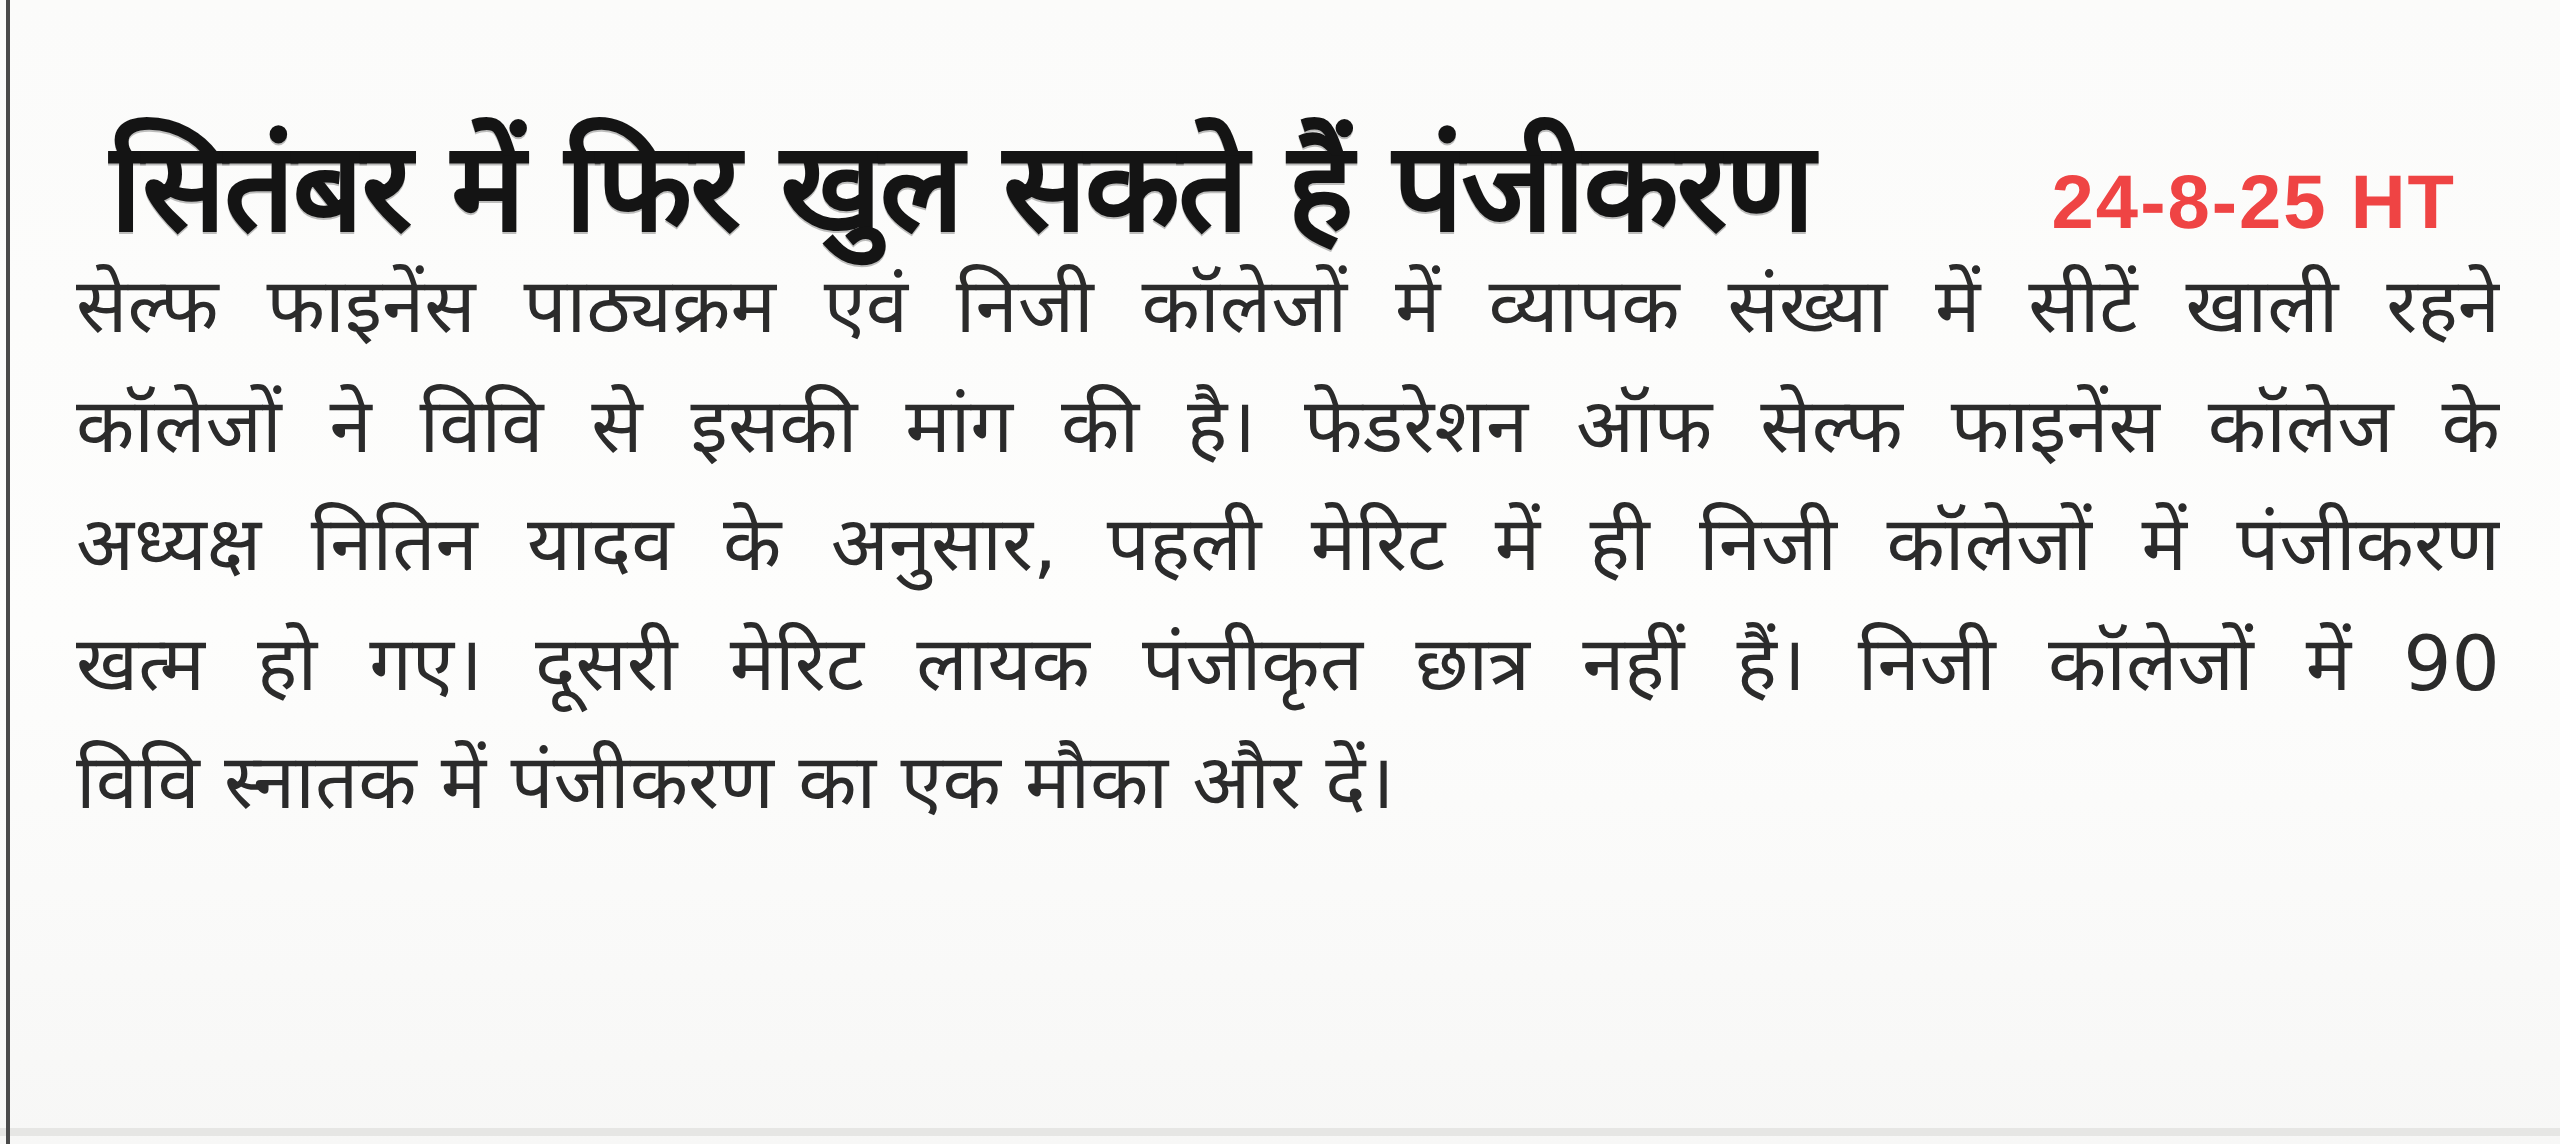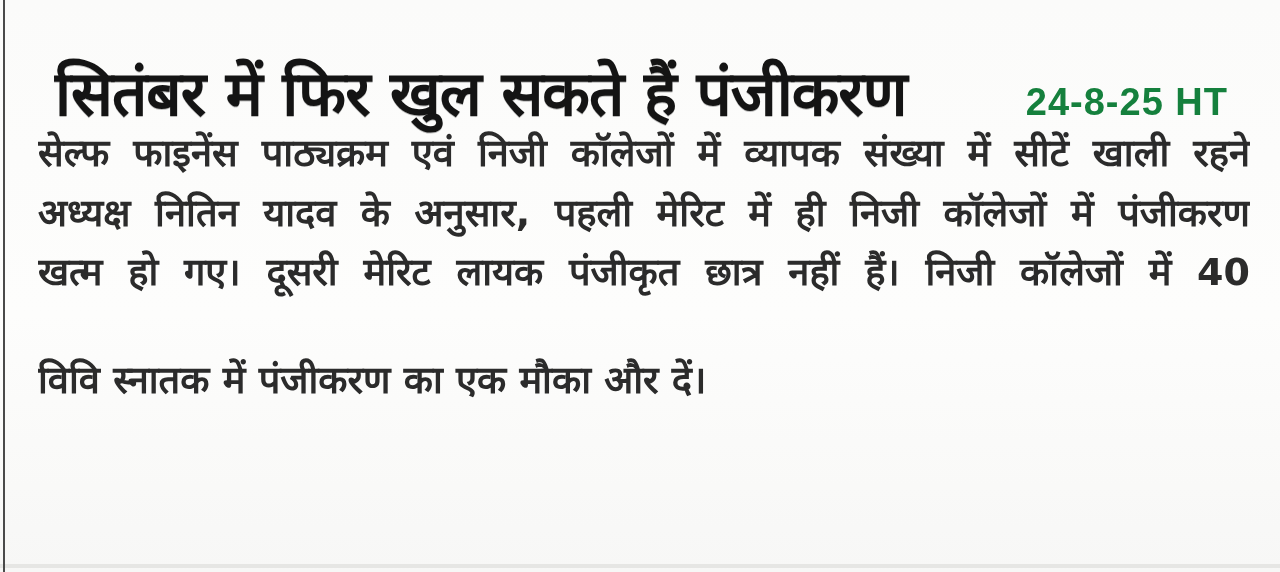"24-8-25 HT" .date-stamp { color: #15803d -> #ef4444 }
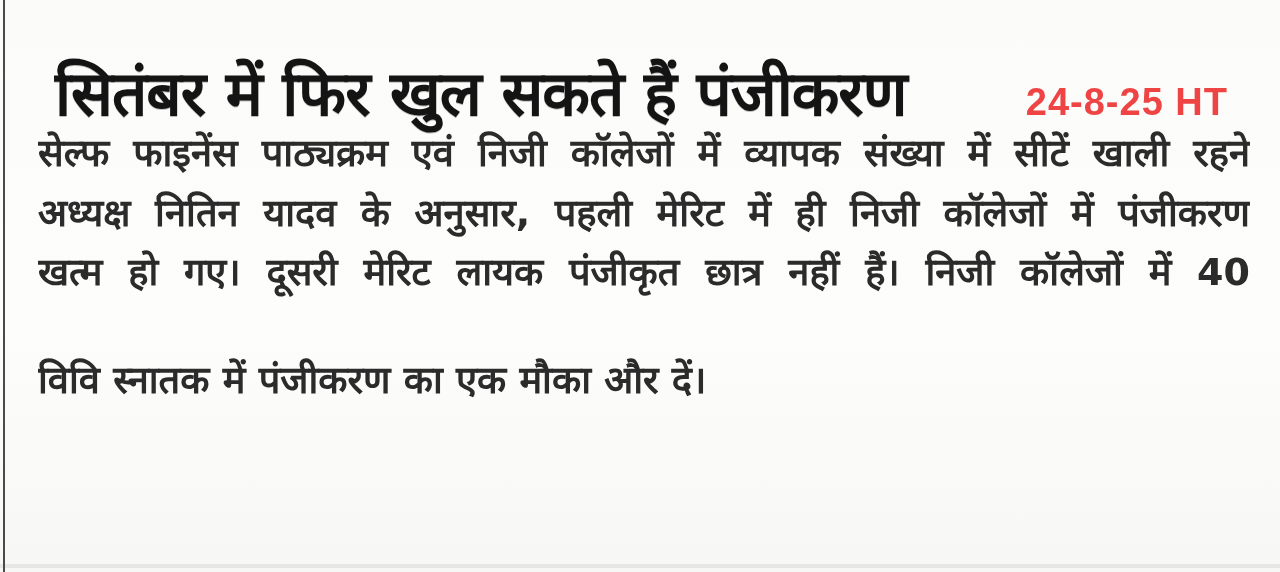"सेल्फ फाइनेंस पाठ्यक्रम एवं निजी" .article-body { font-weight: 700 -> 400 }
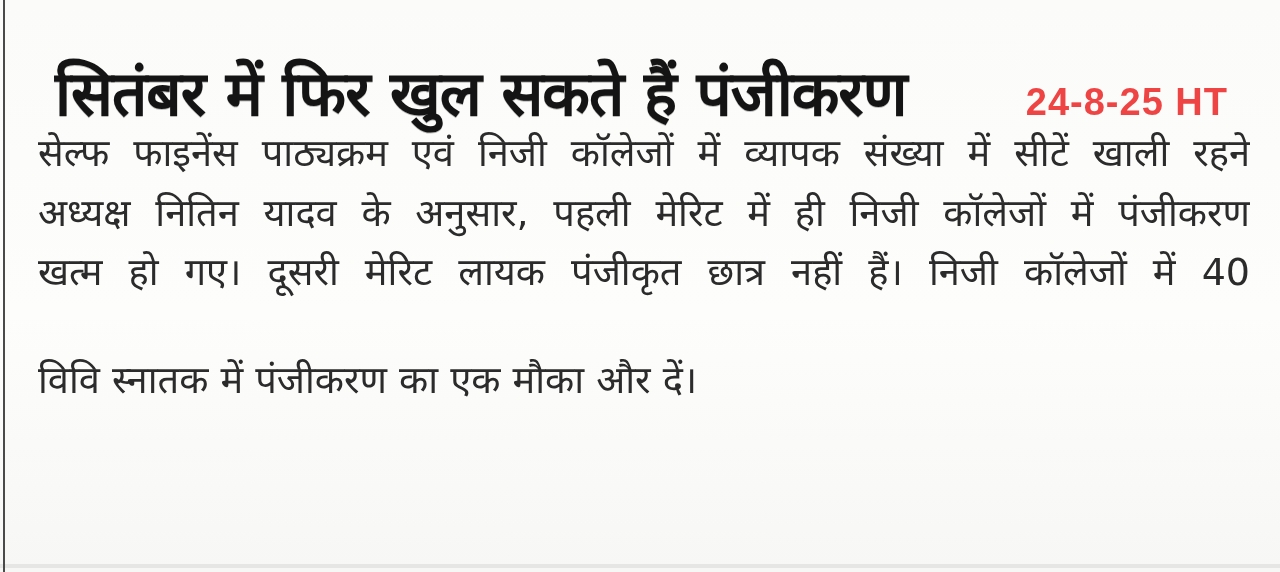"कॉलेजों ने विवि से इसकी" div.body-line { html: none -> <div>कॉलेजों ने विवि से इसकी मांग की है। फेडरेशन ऑफ सेल्फ फाइनेंस कॉलेज के</div> }
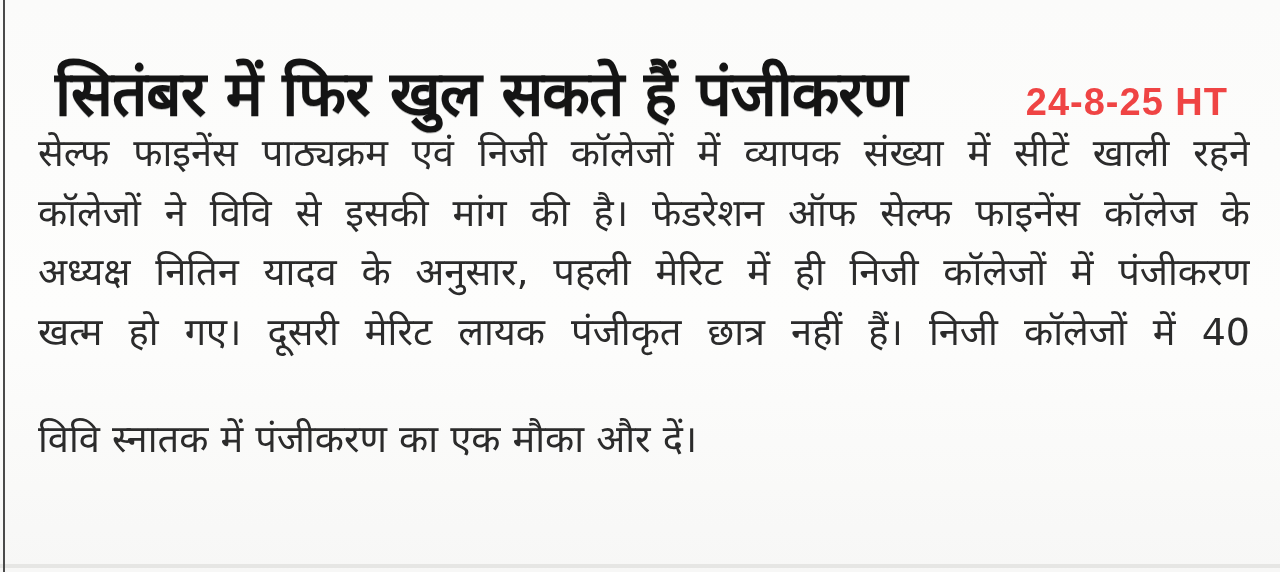"खत्म हो गए। दूसरी मेरिट" div.body-line { text: 40 -> 90 }
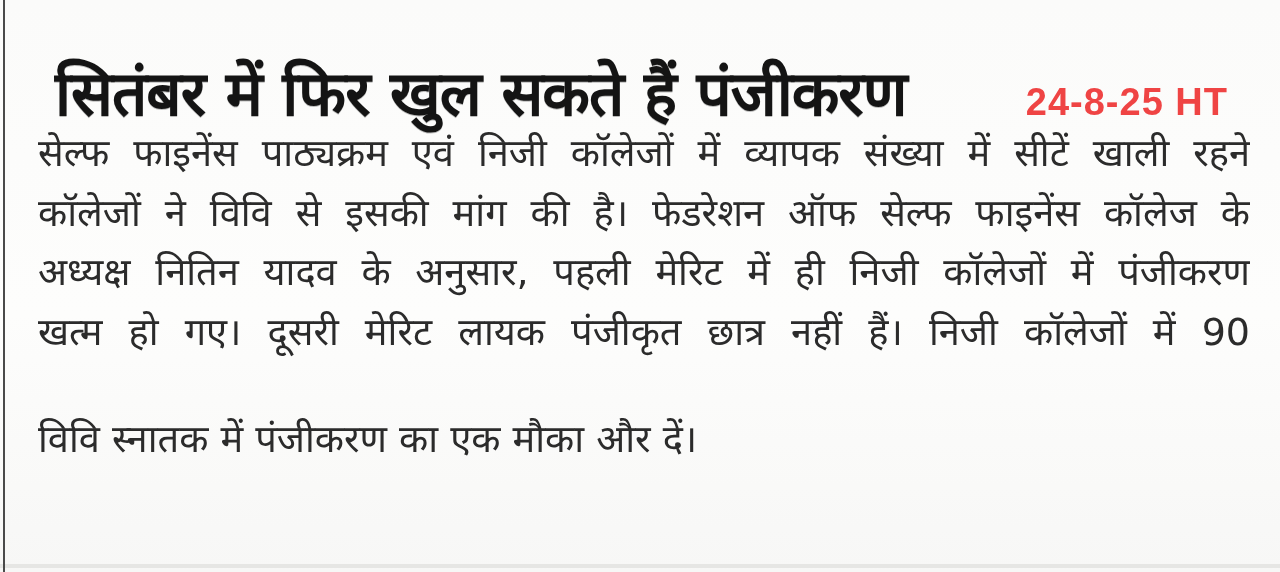"विवि स्नातक में पंजीकरण का" .body-line.last { margin-top: 48px -> none }
